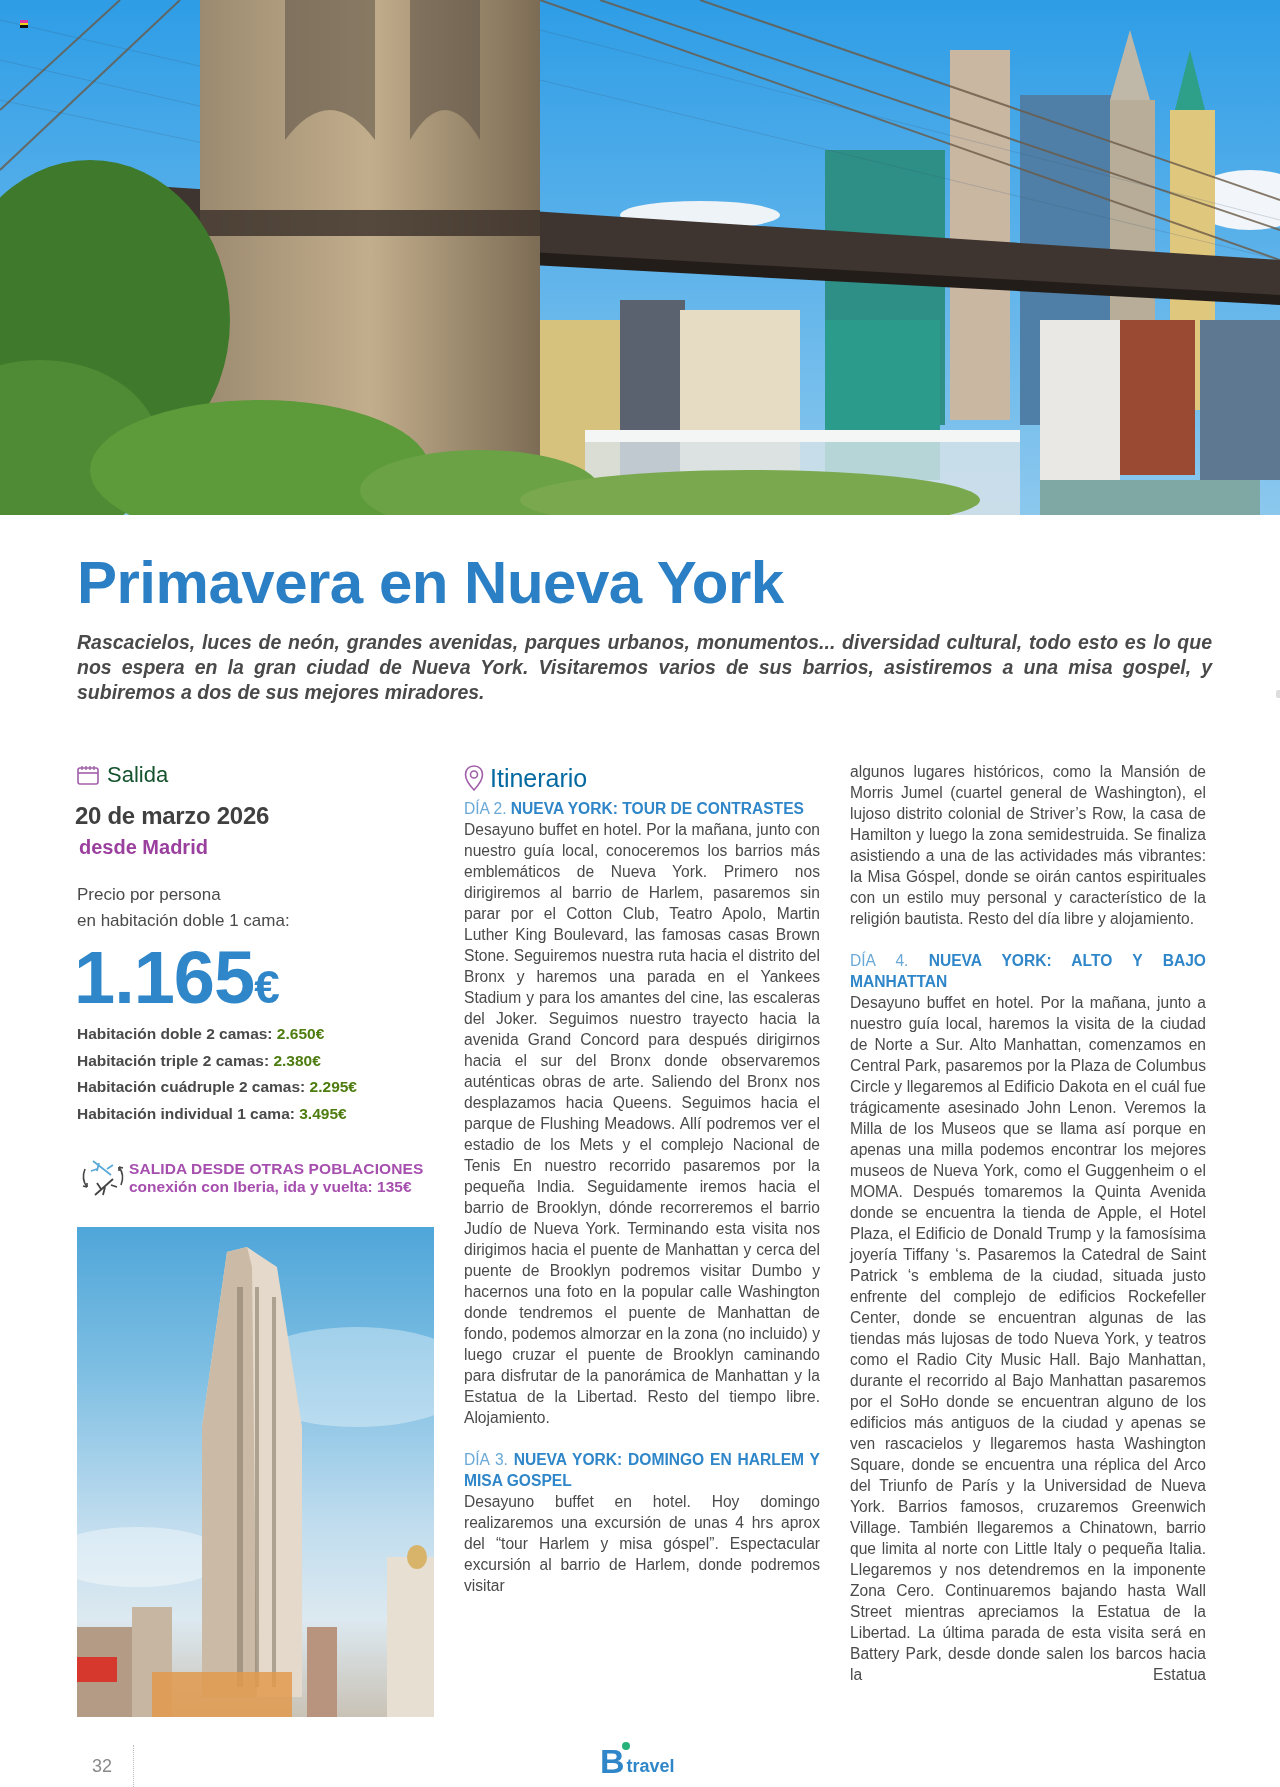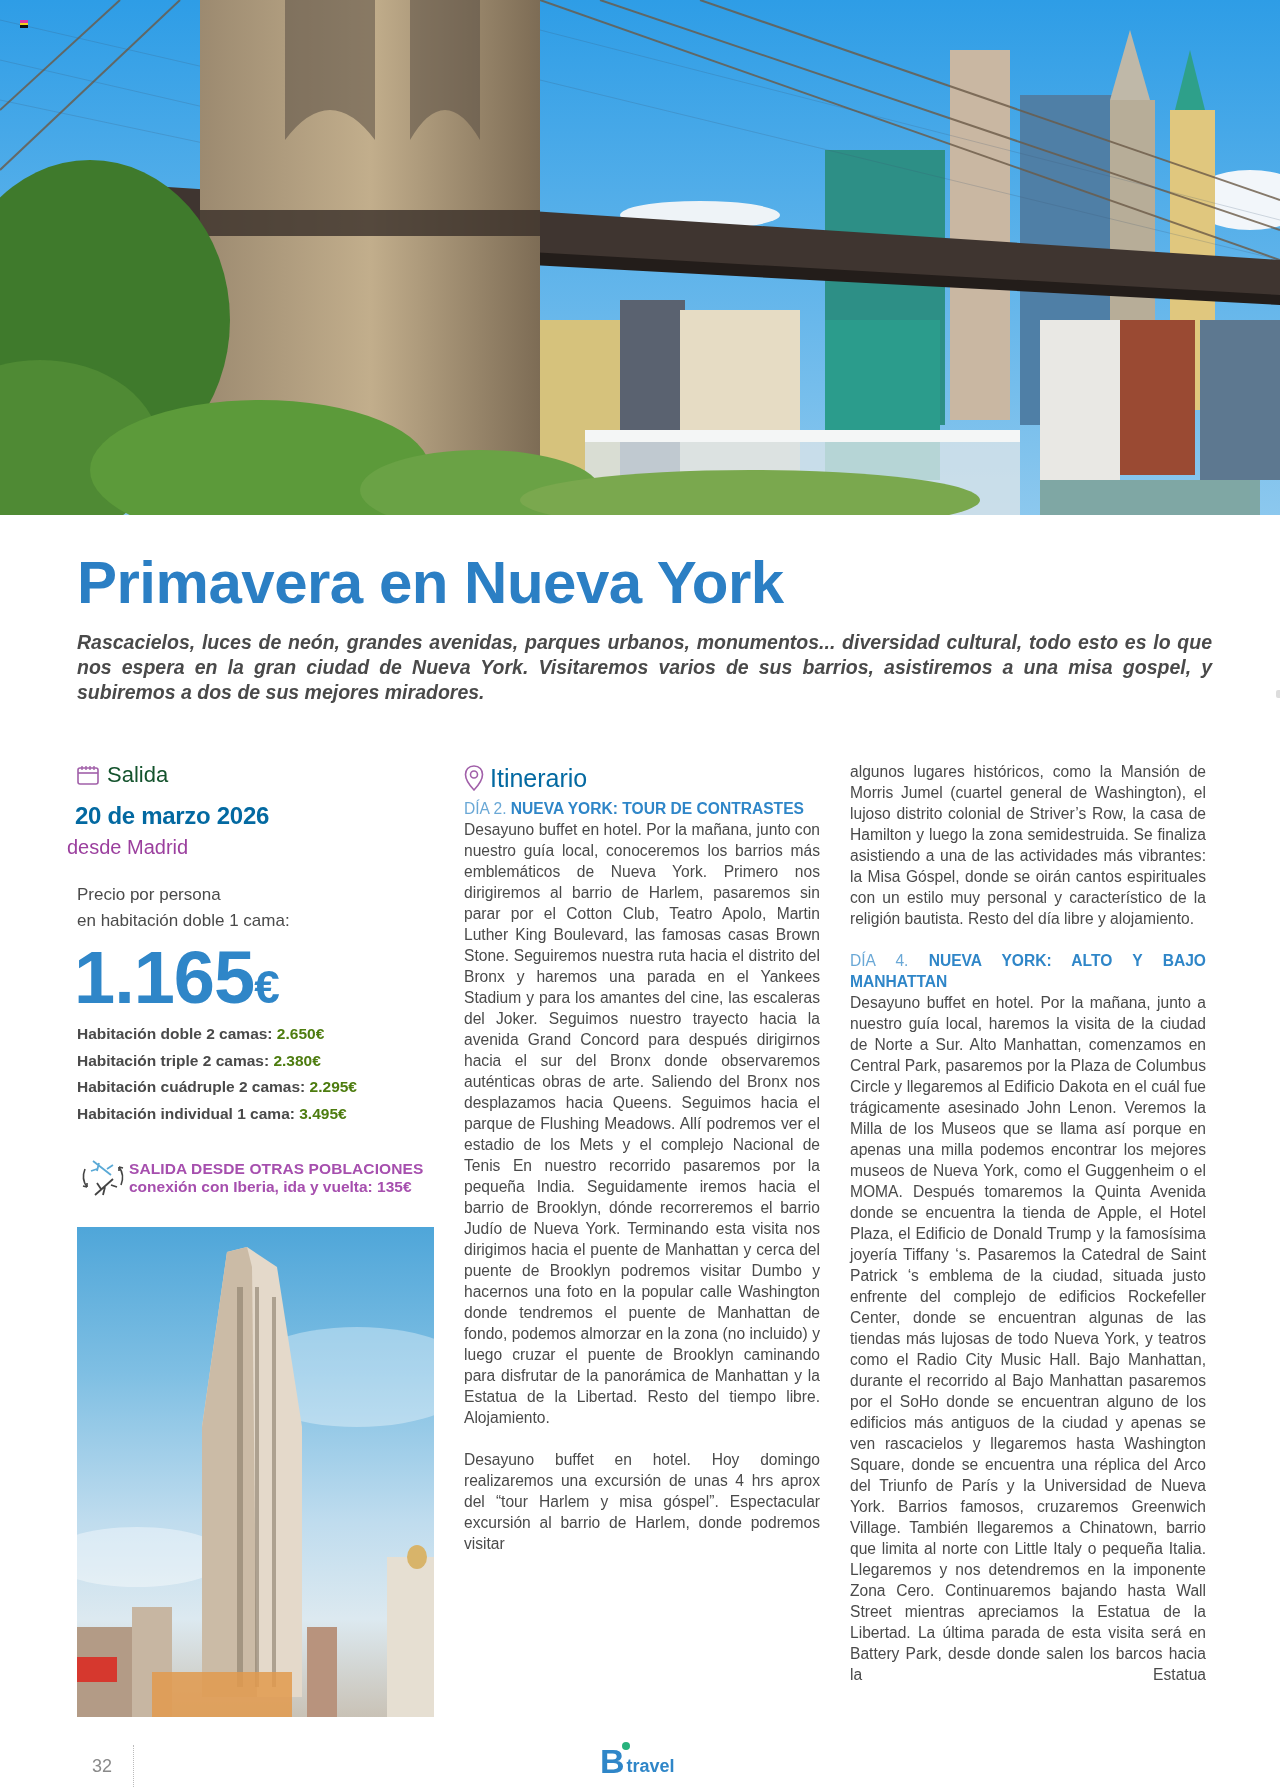"20 de marzo 2026" .date { color: #0369a1 -> #404040 }
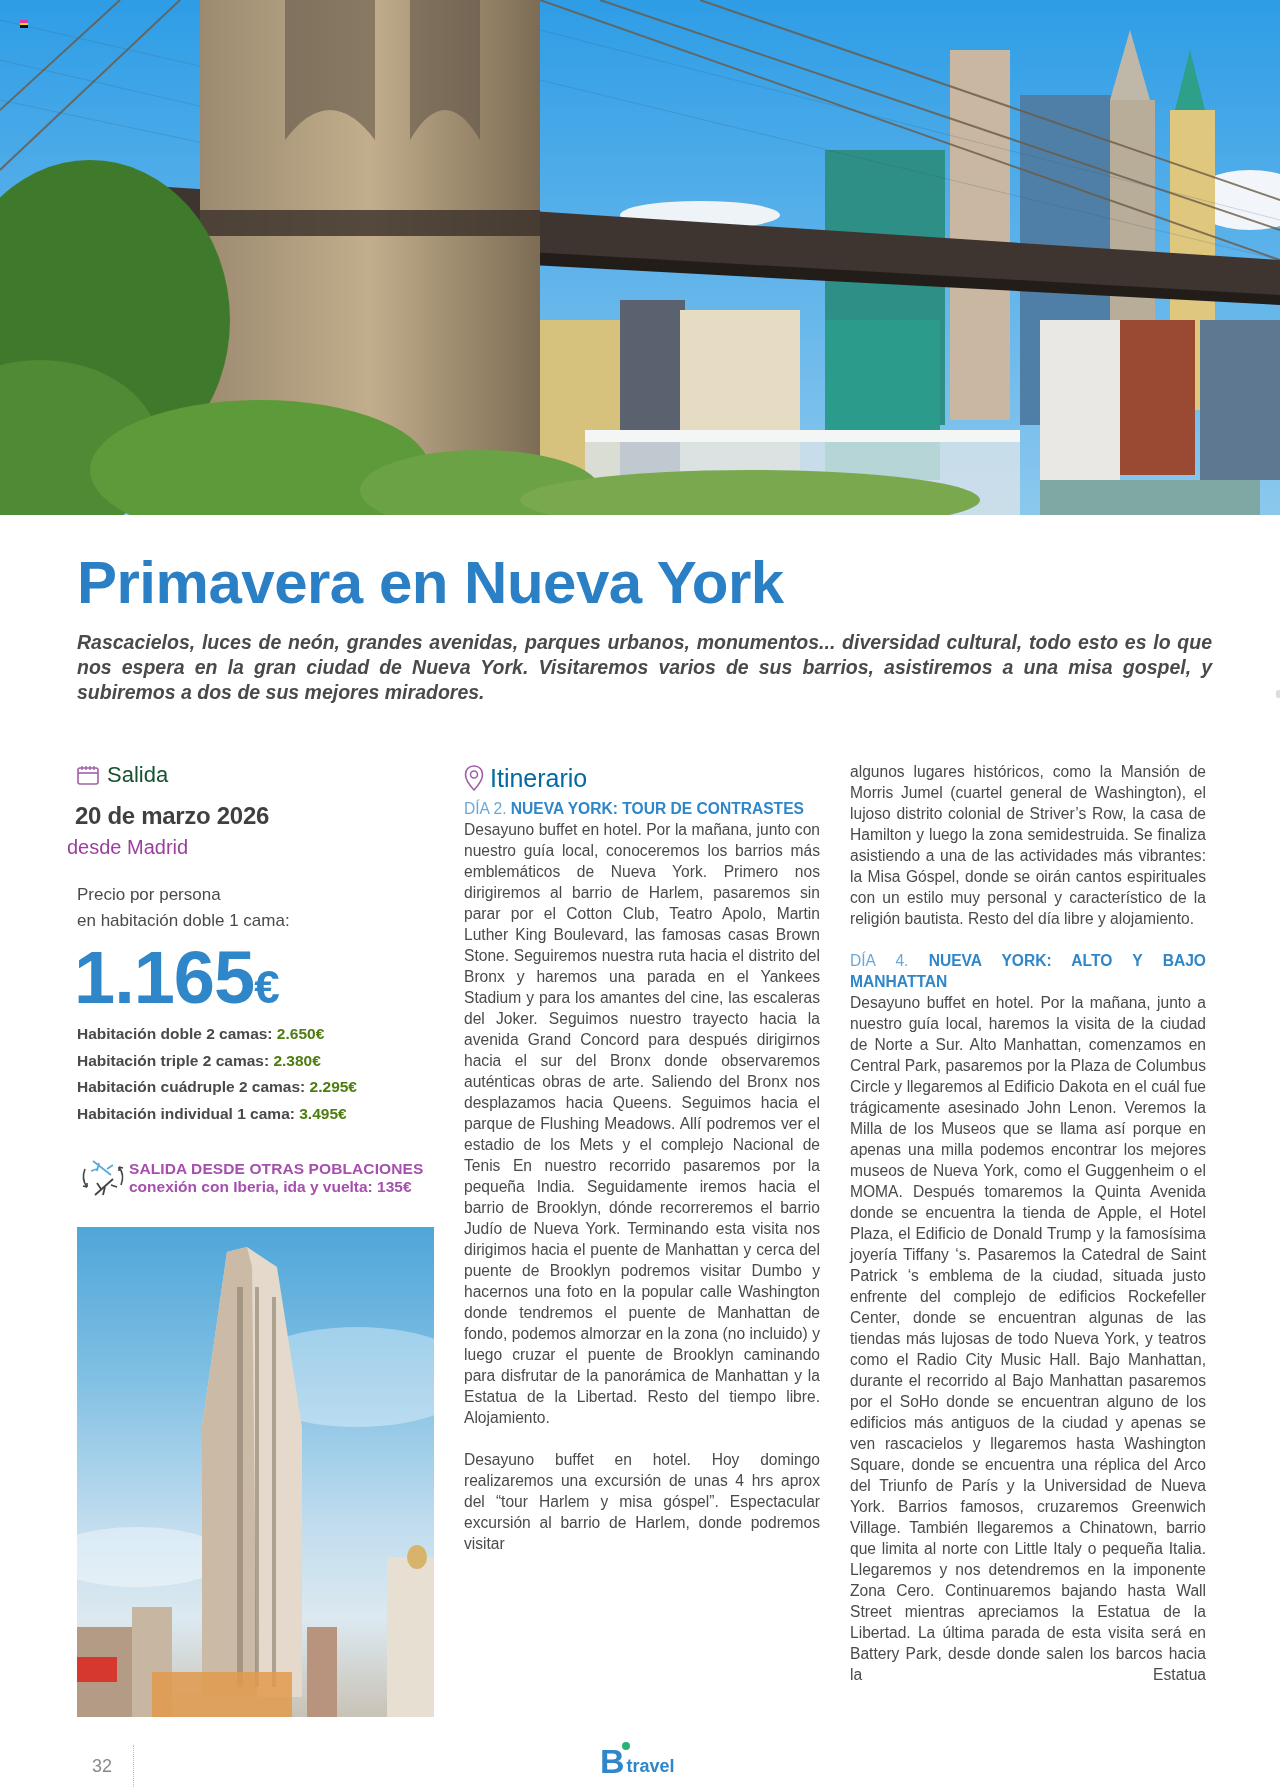"desde Madrid" .from { font-weight: 400 -> 700; left: 67px -> 79px }
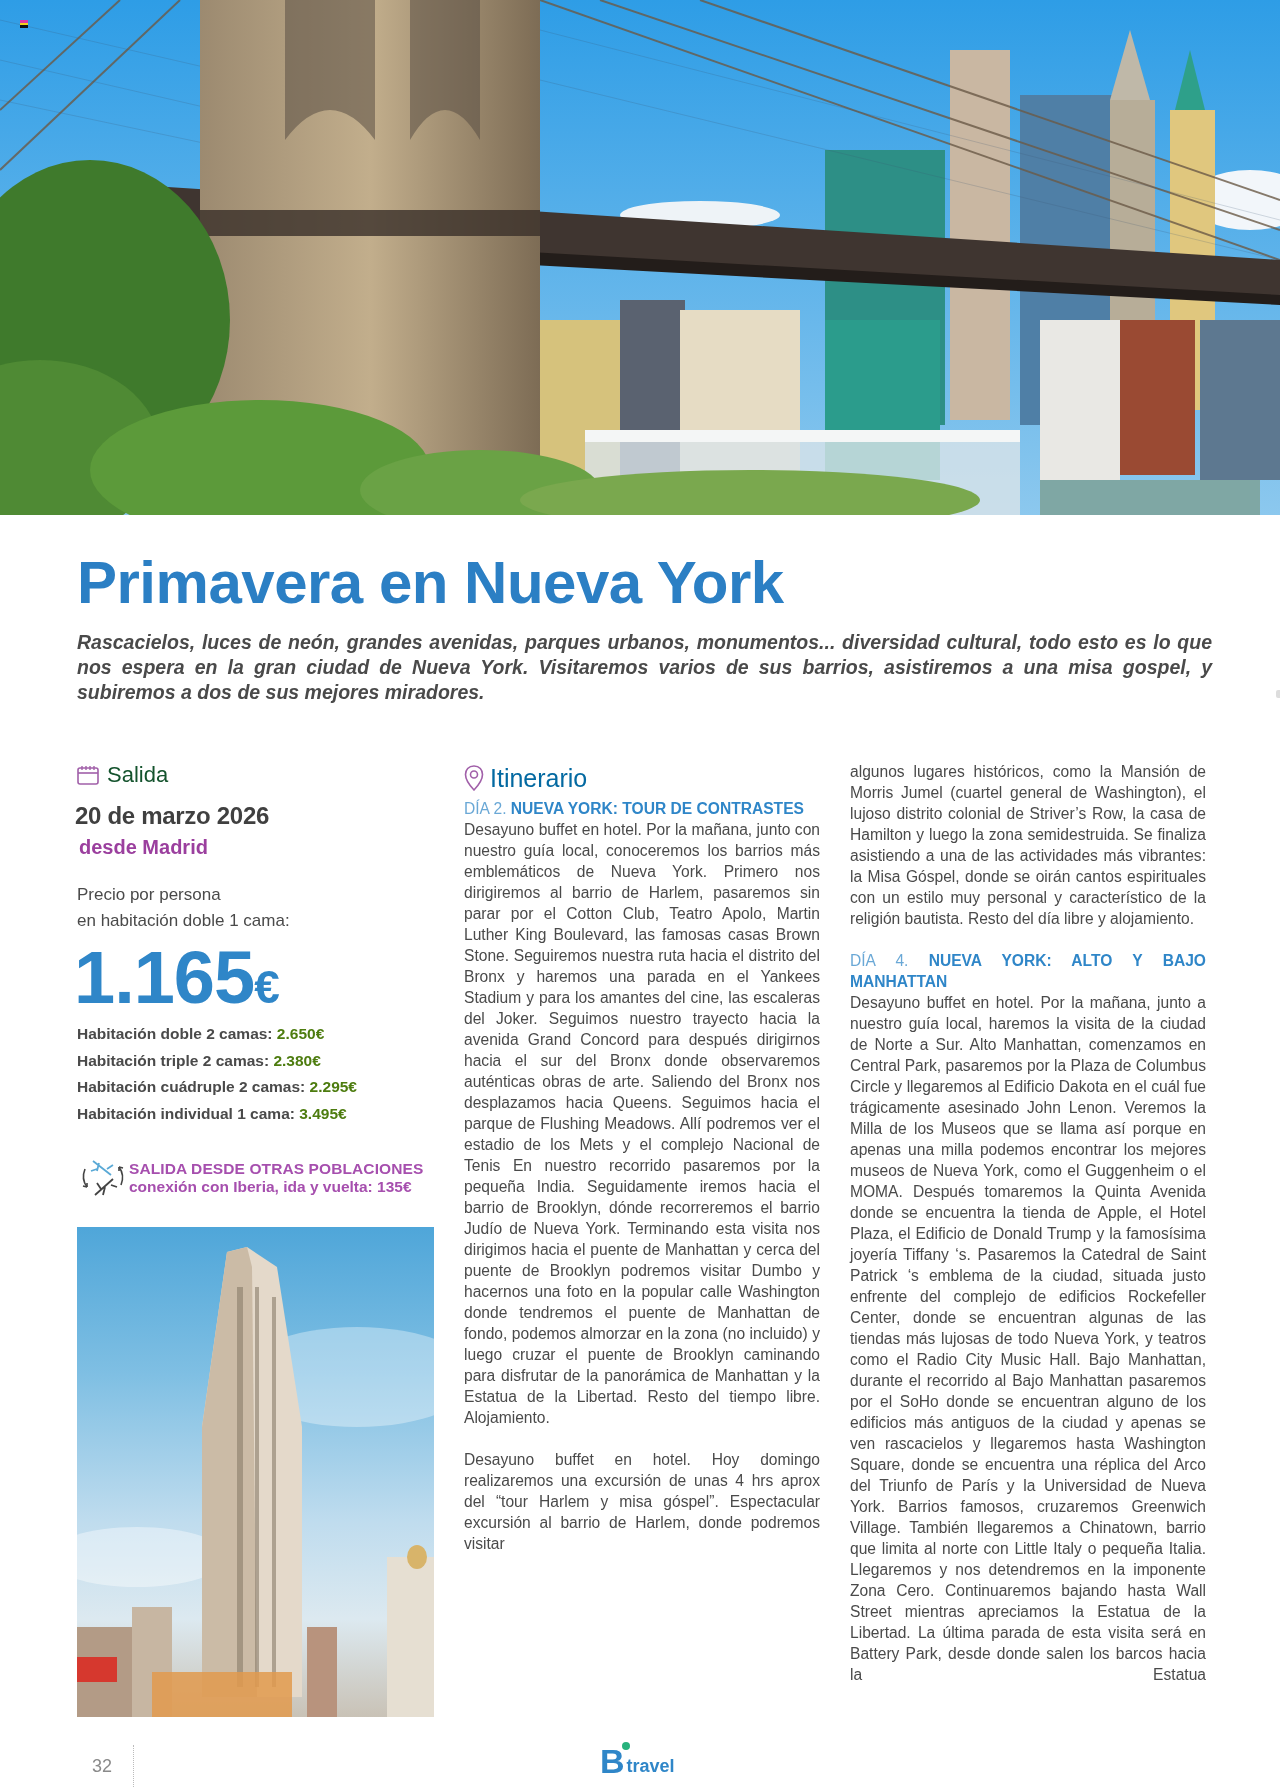"DÍA 3. NUEVA YORK: DOMINGO" div.day-title { html: none -> <div><span>DÍA 3. </span><span>NUEVA YORK: DOMINGO EN HARLEM Y MISA GOSPEL</span></div> }
